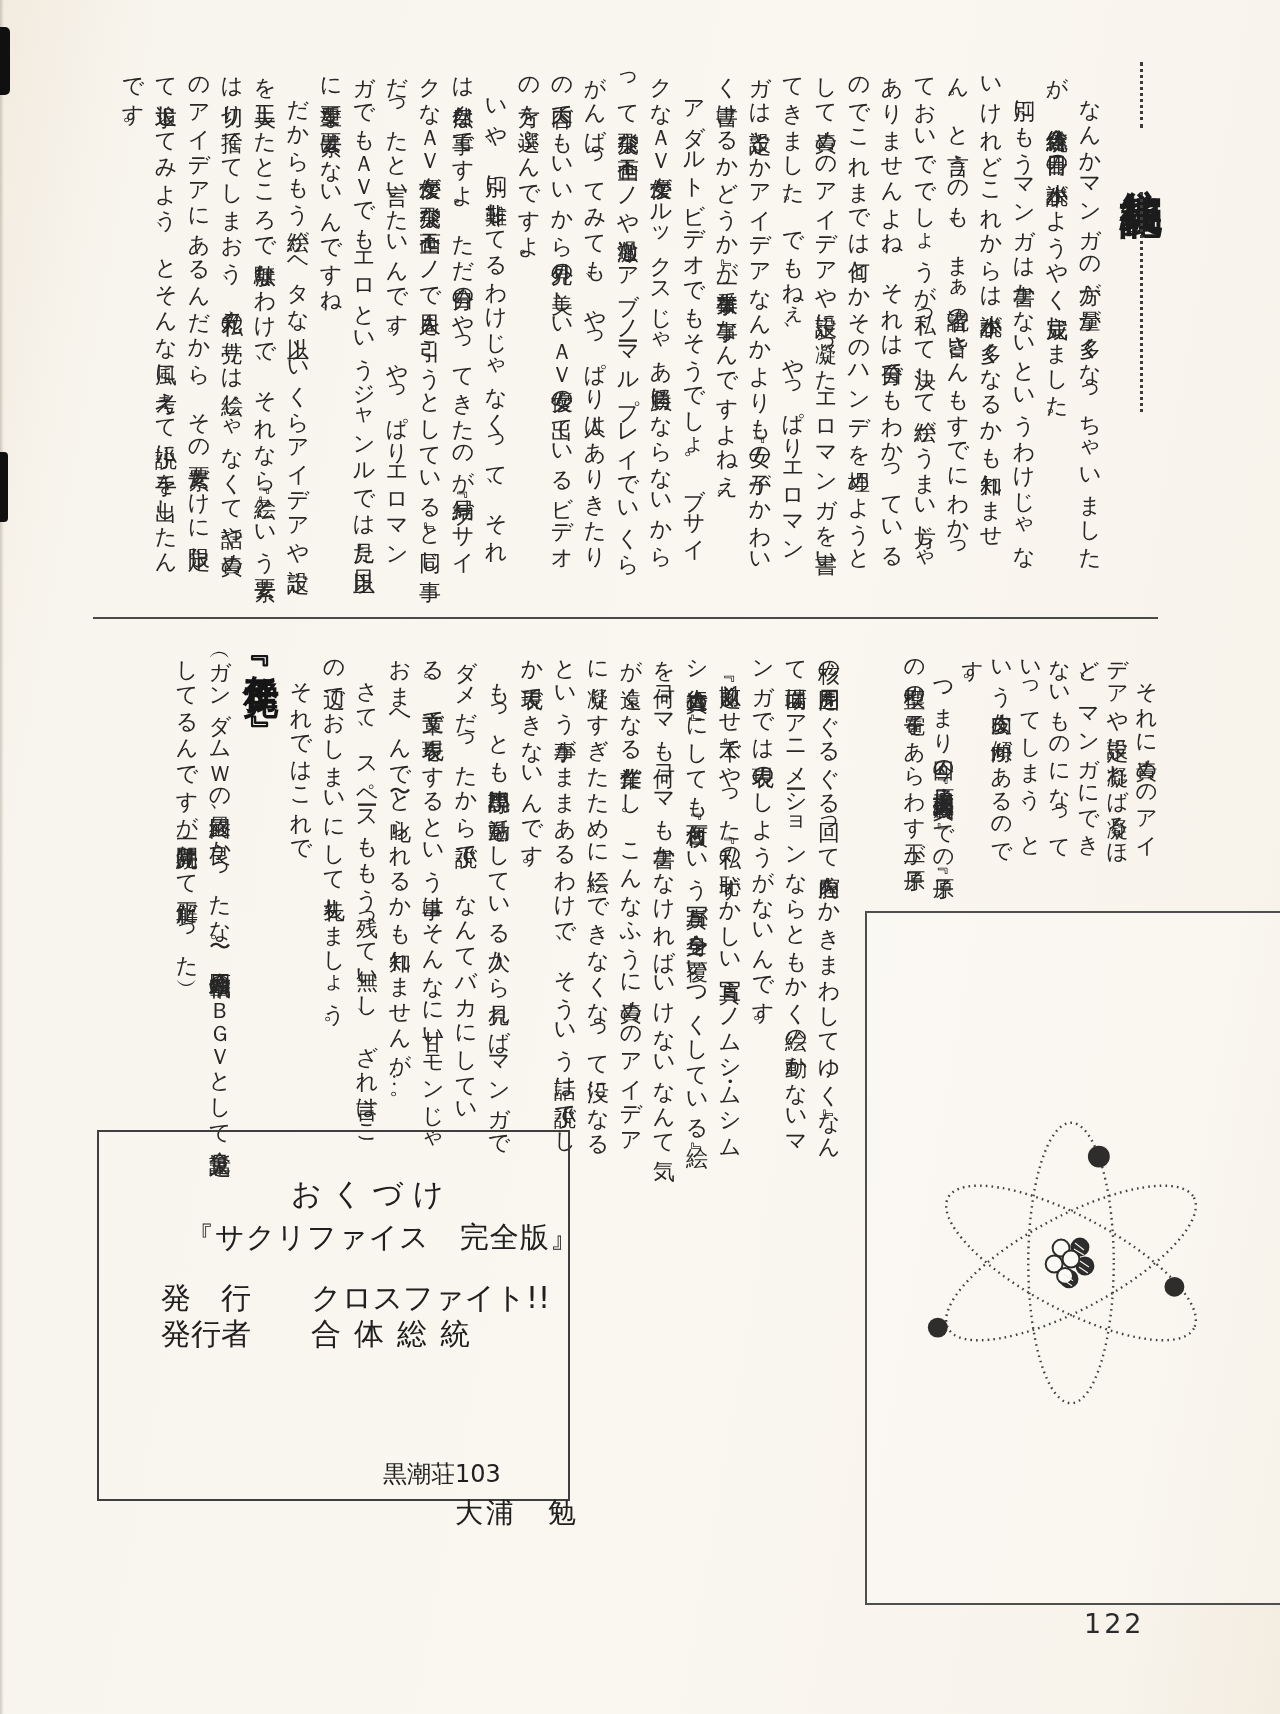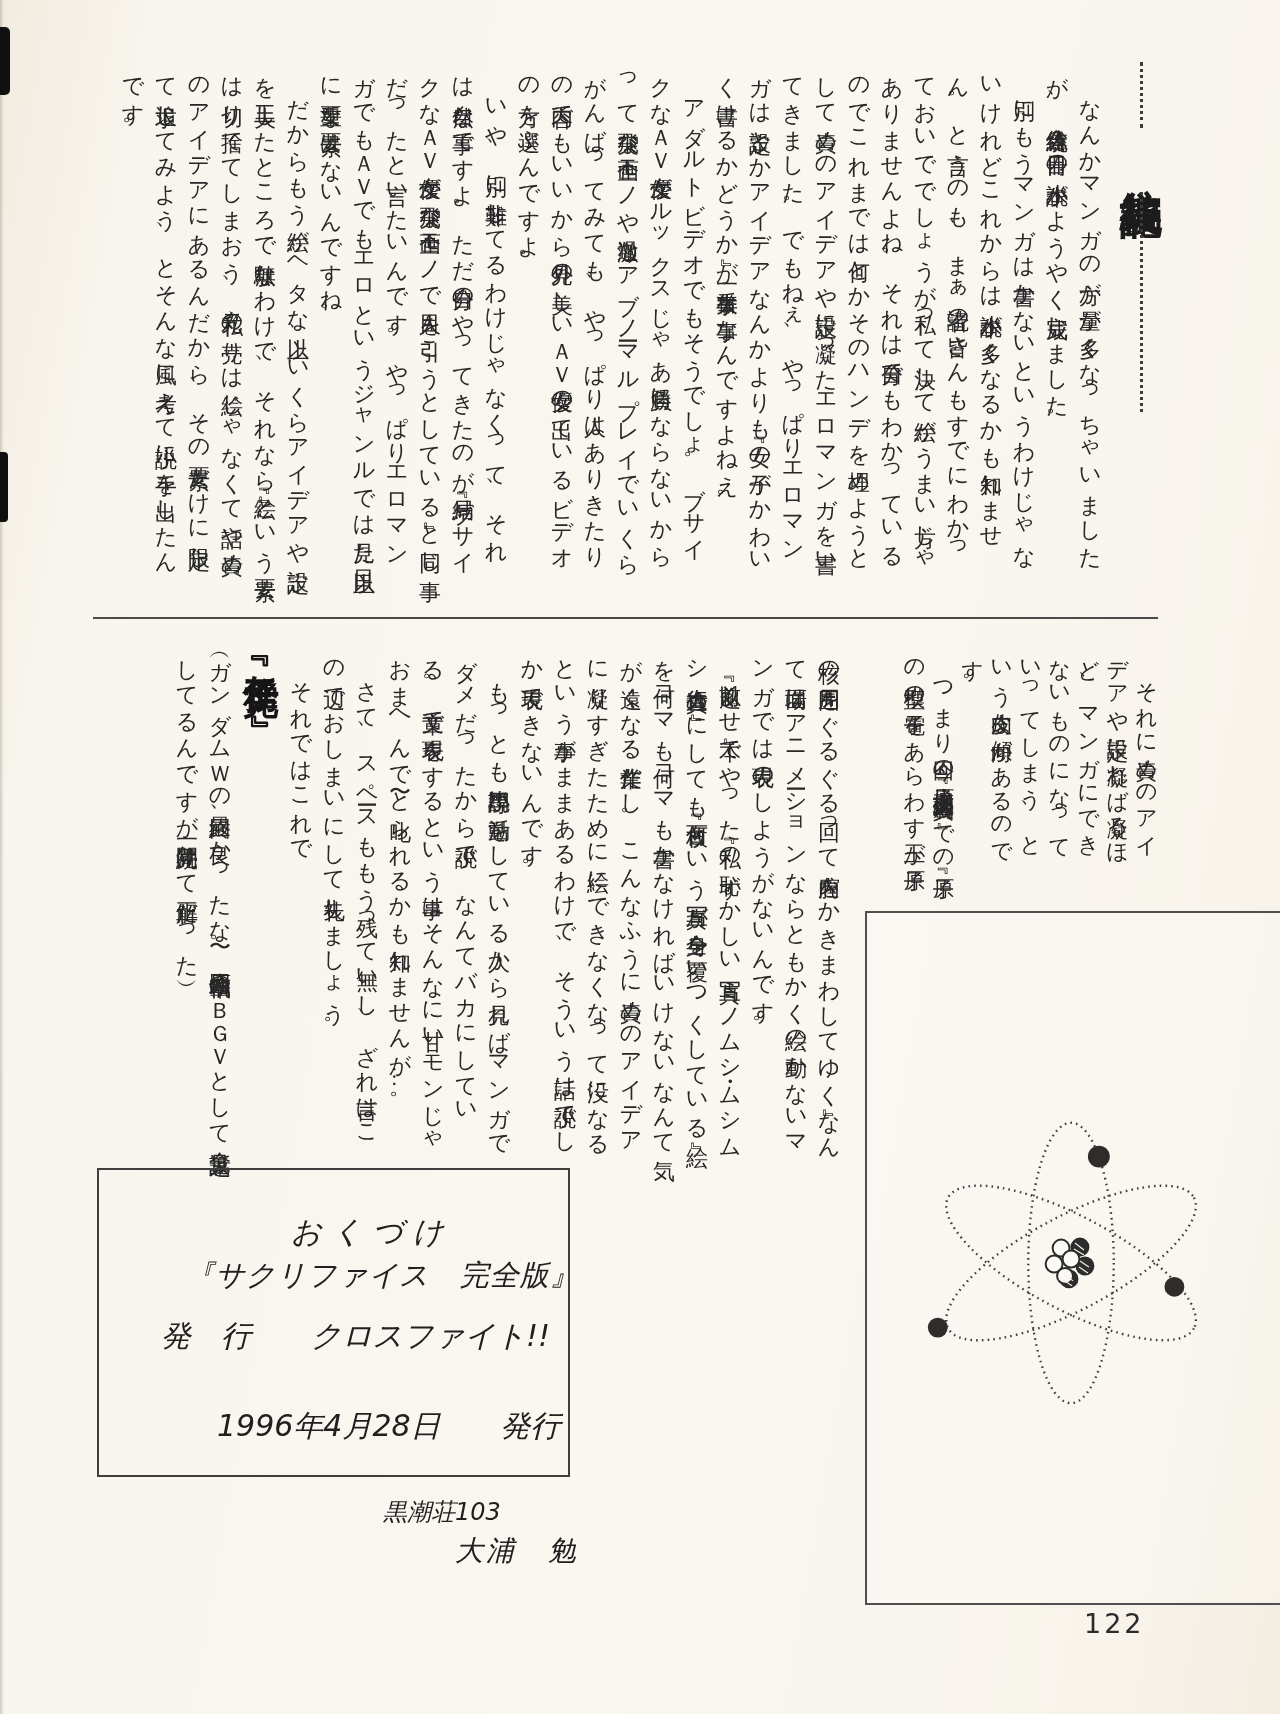"おくづけ" .colophon { font-style: italic -> none; height: 309px -> 371px; top: 1168px -> 1130px }
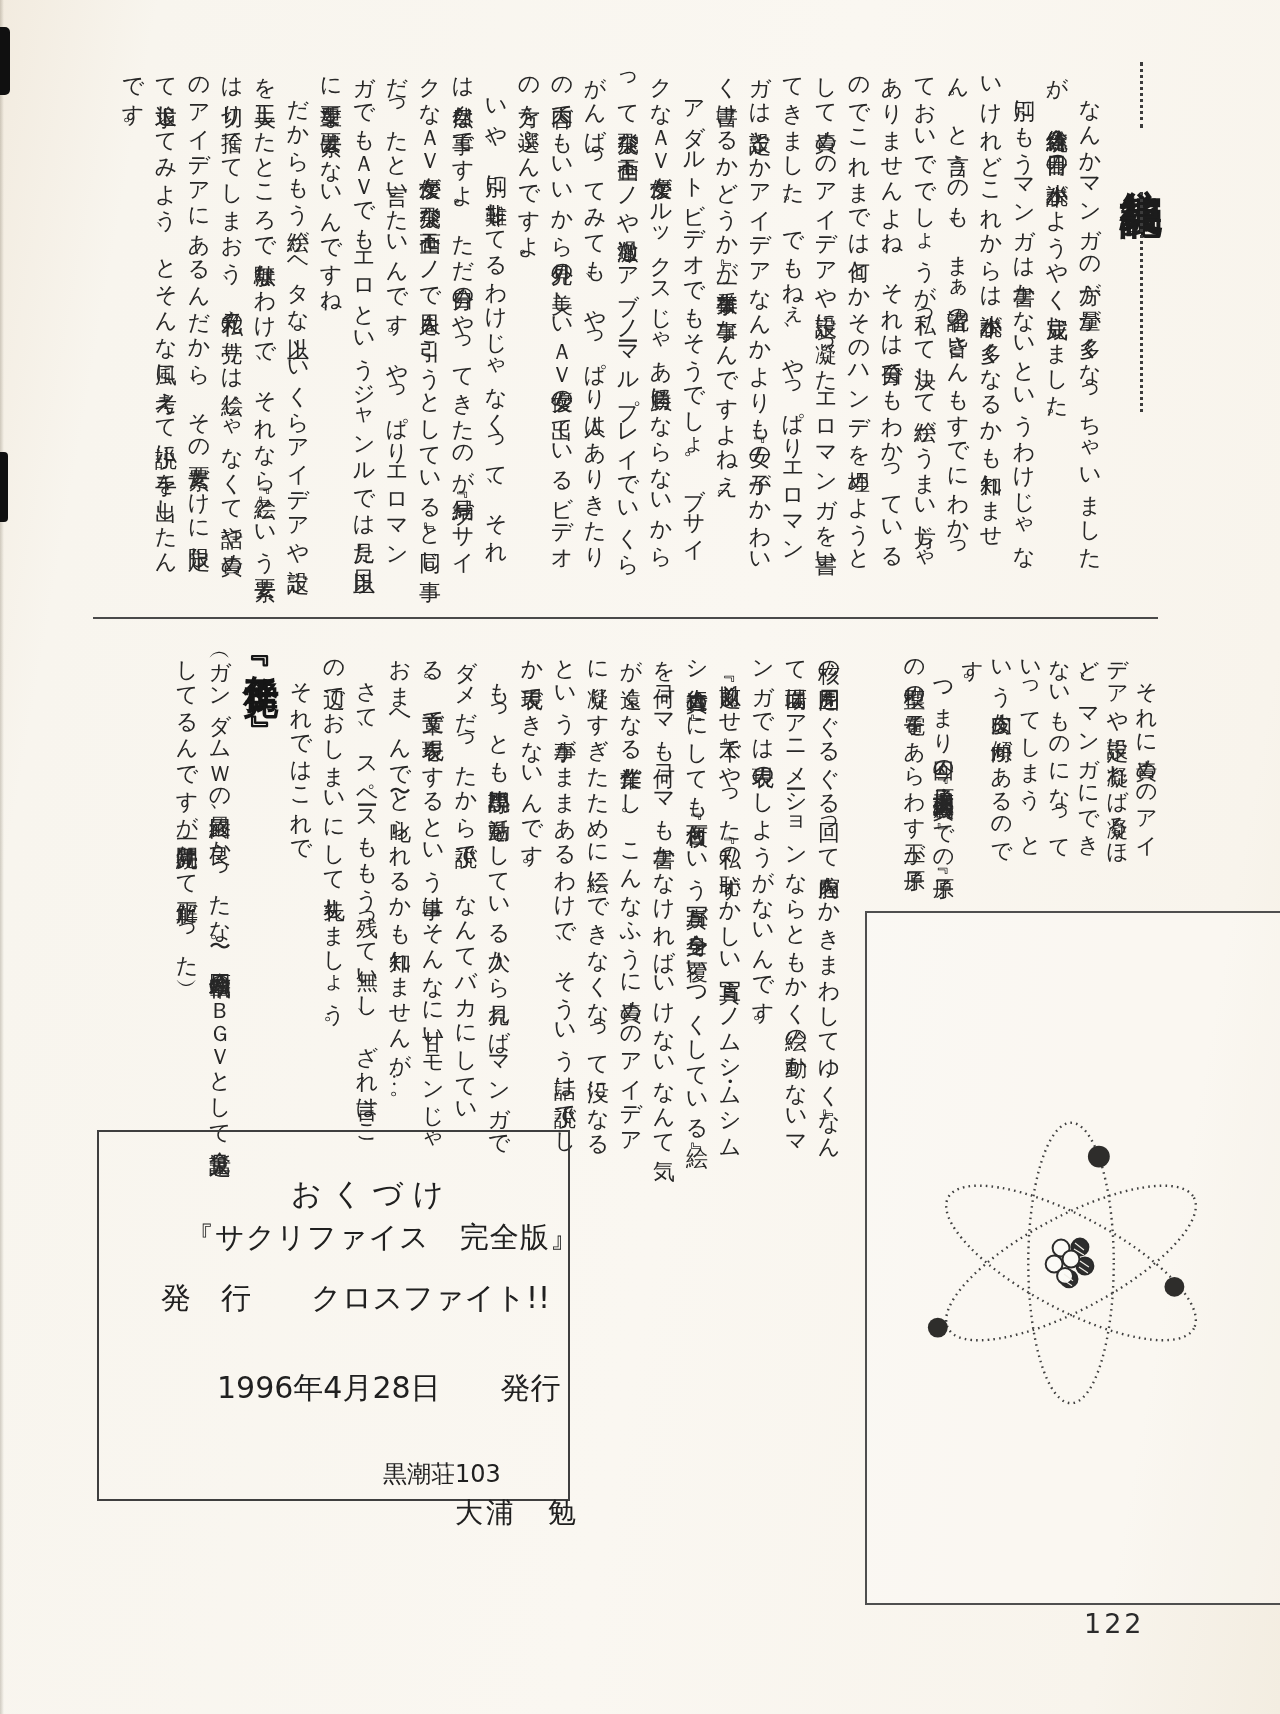"発行者 合体総統" div.c-line { html: none -> <div><span>発行者</span><span> </span><span>合体総統</span></div> }
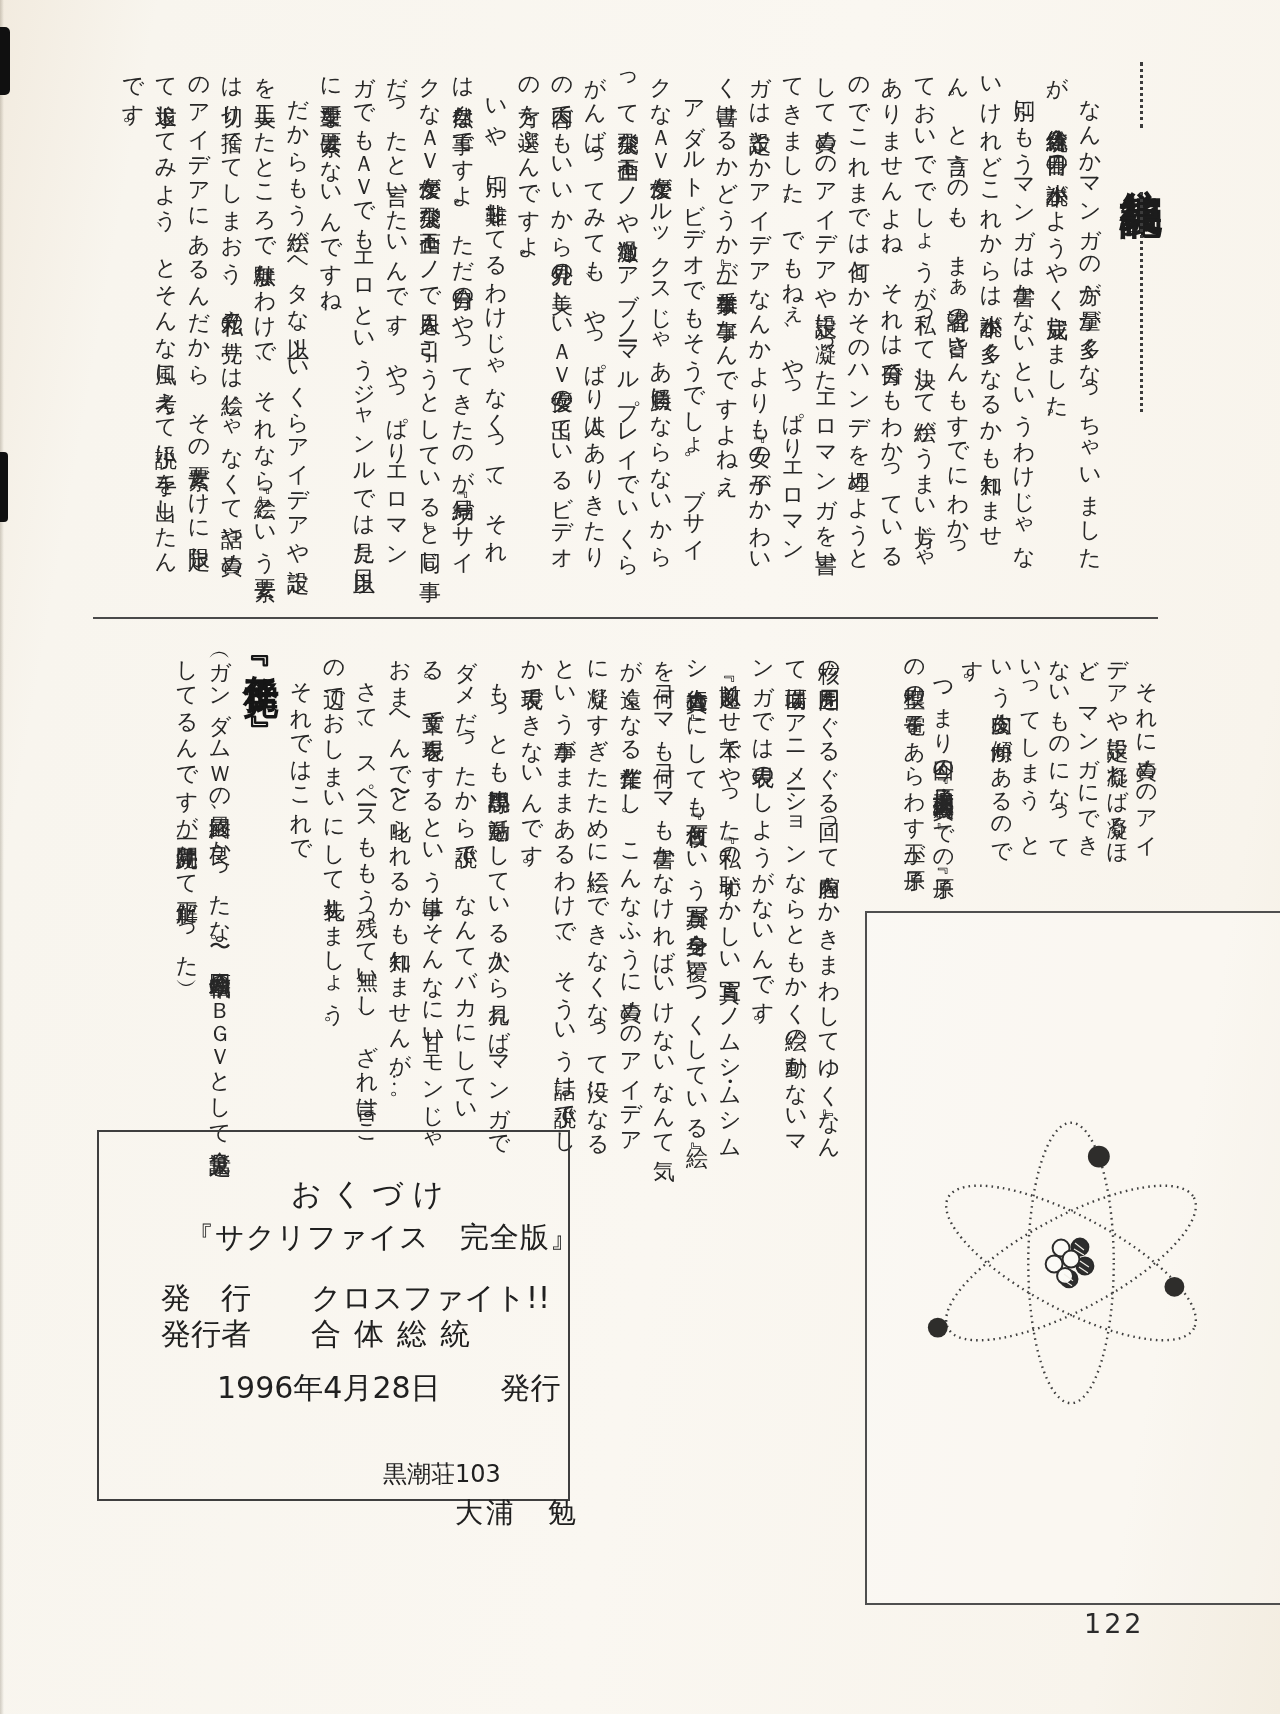"1996年4月28日 発行" div.c-line { html: <div>1996年4月28日 発行</div> -> none }
